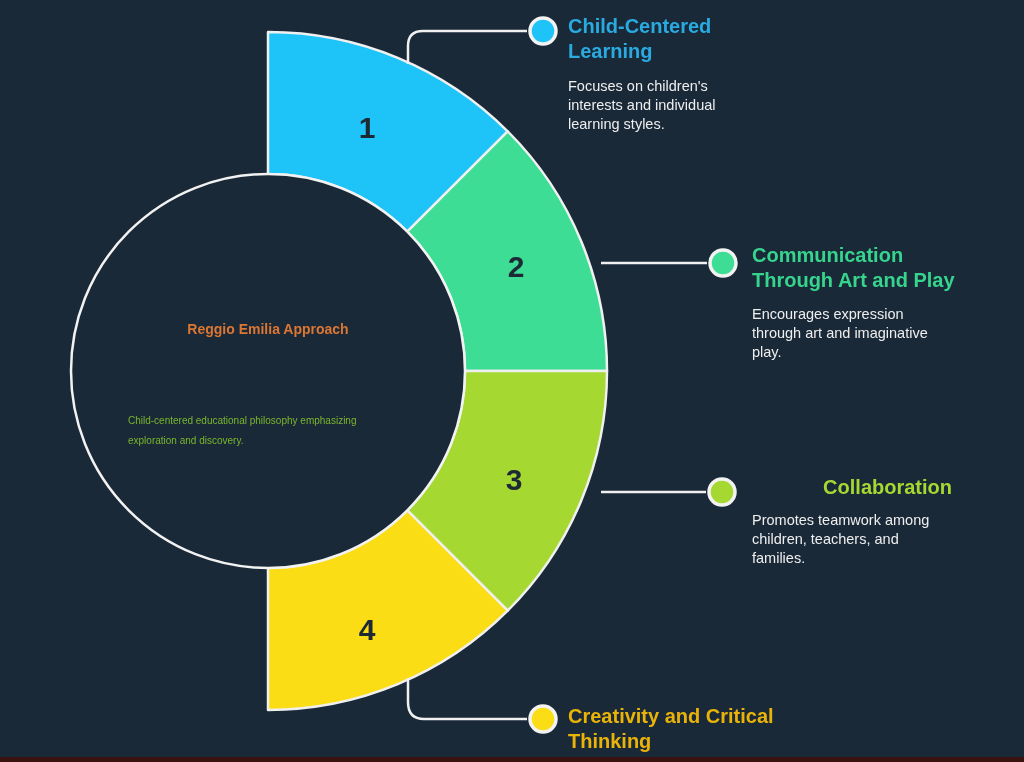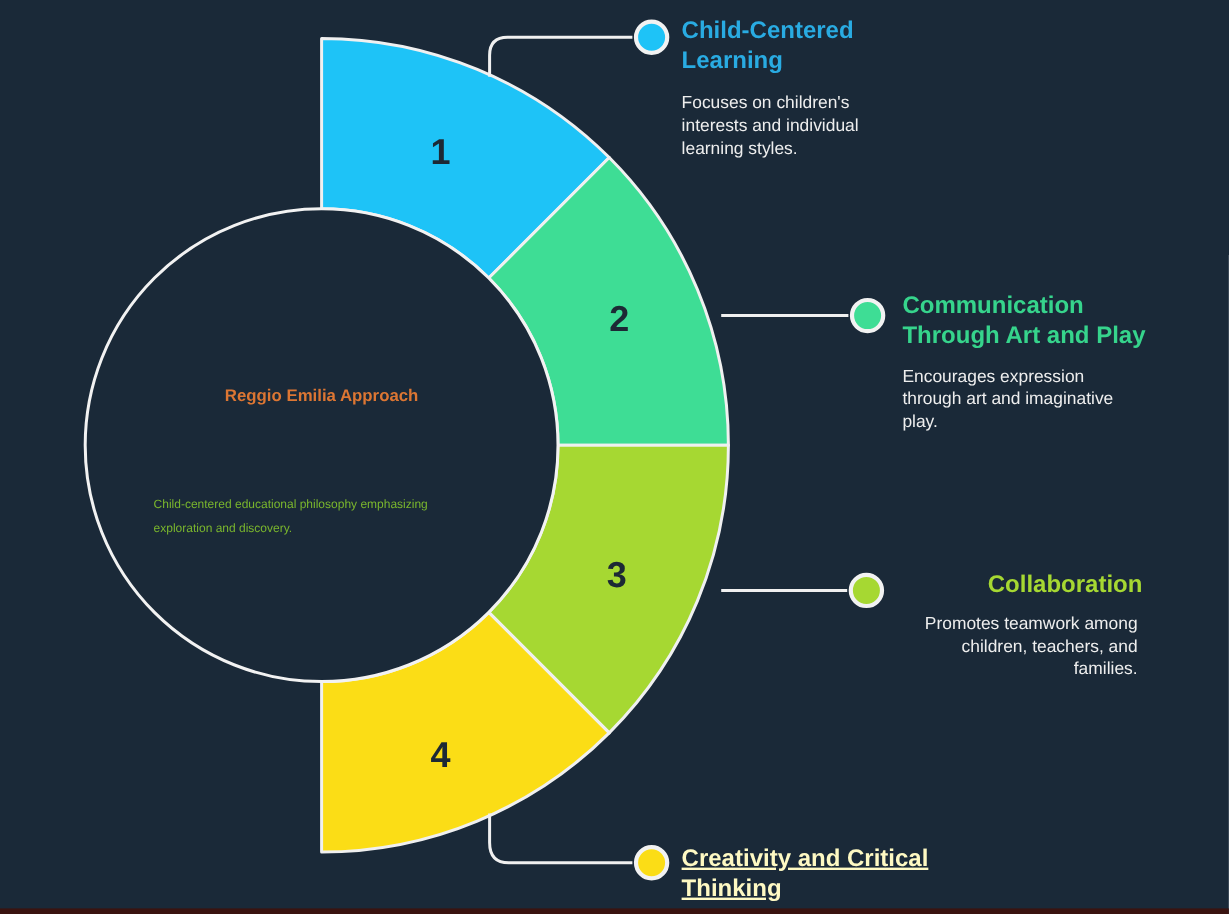"Promotes teamwork among children," .s3 .section-desc { text-align: right -> none }
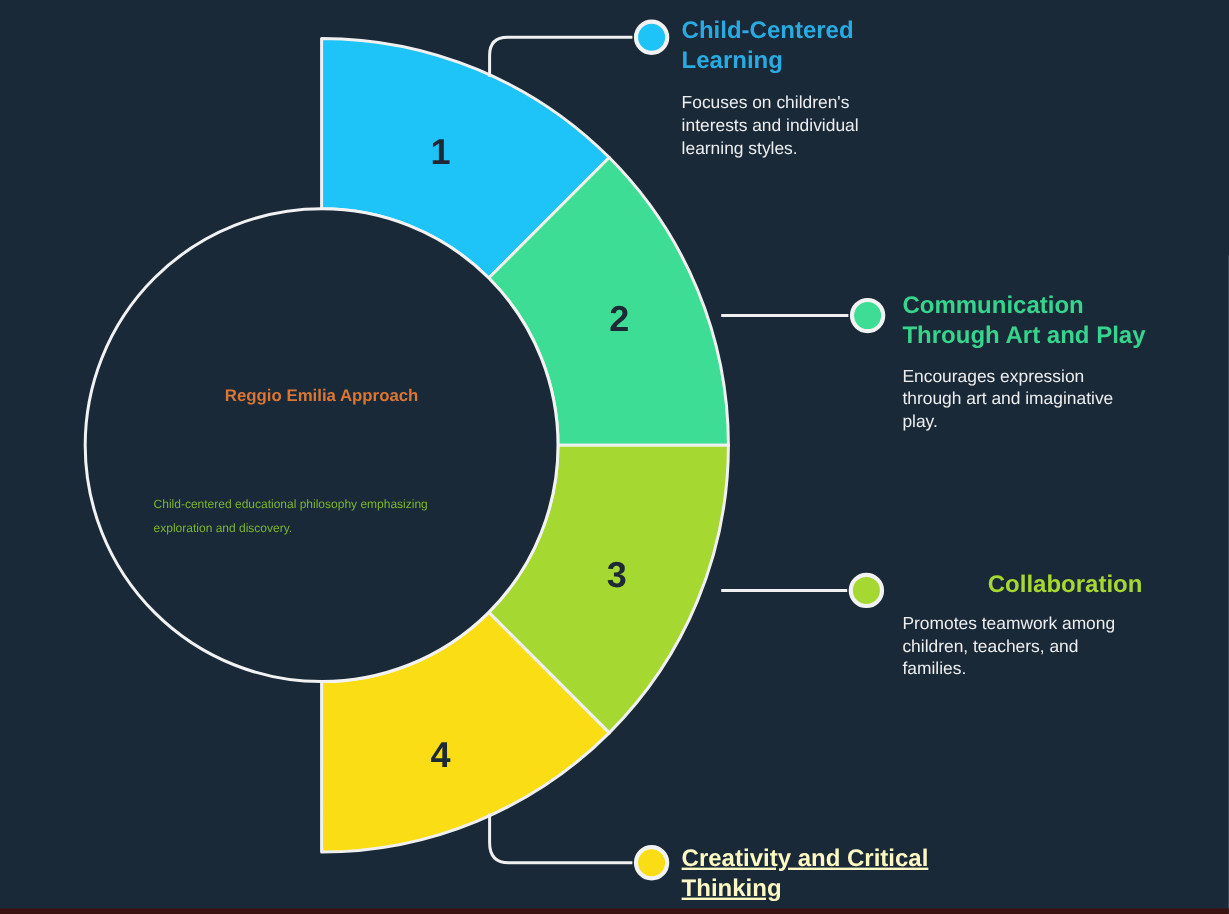"Creativity and Critical Thinking" div.section-title { color: #fef9c3 -> #eab308; text-decoration: underline -> none }
